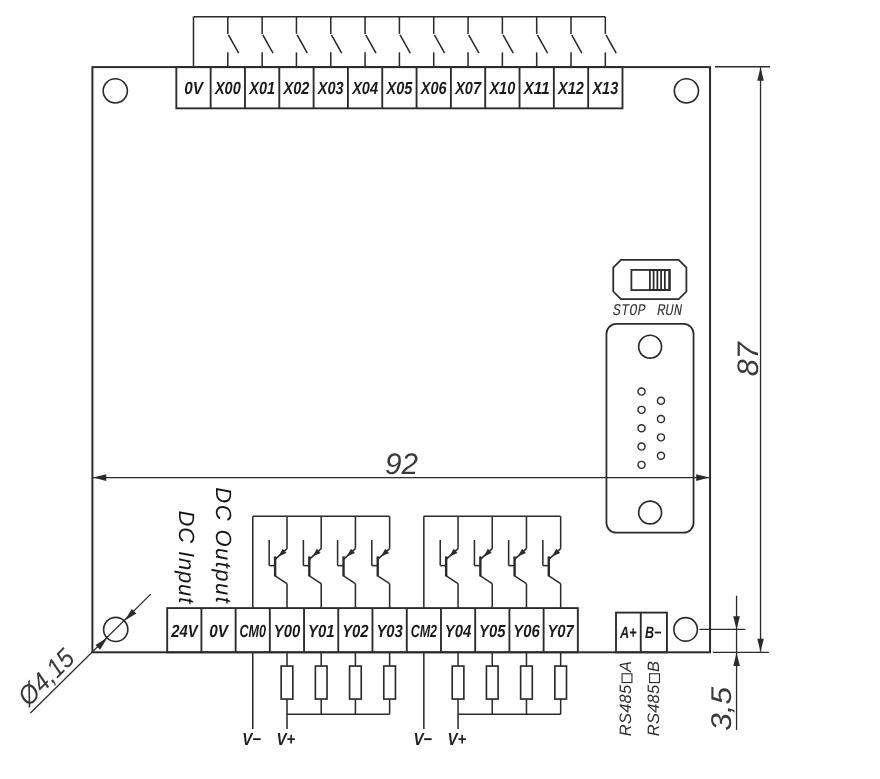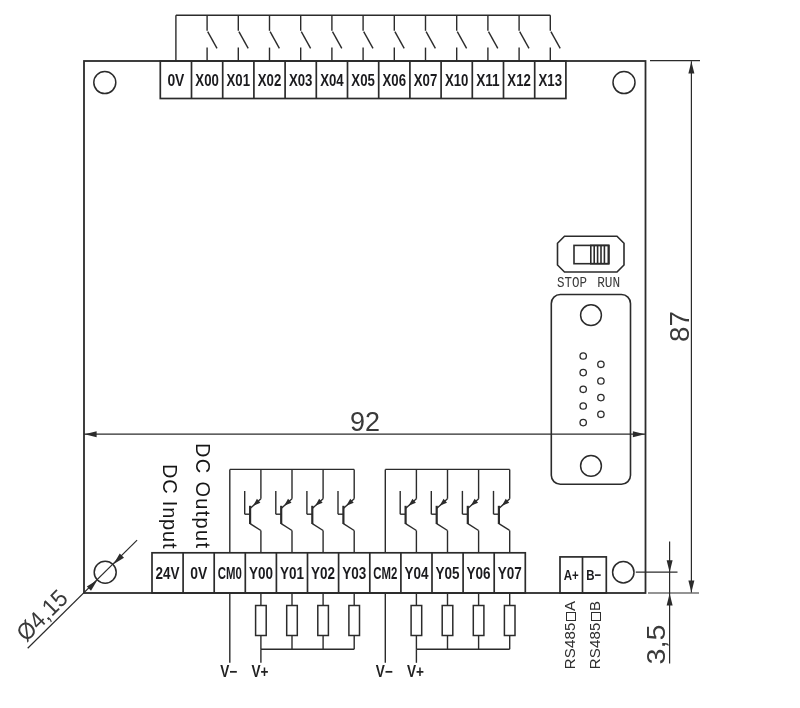"0V" #wrap { font-style: none -> italic }
